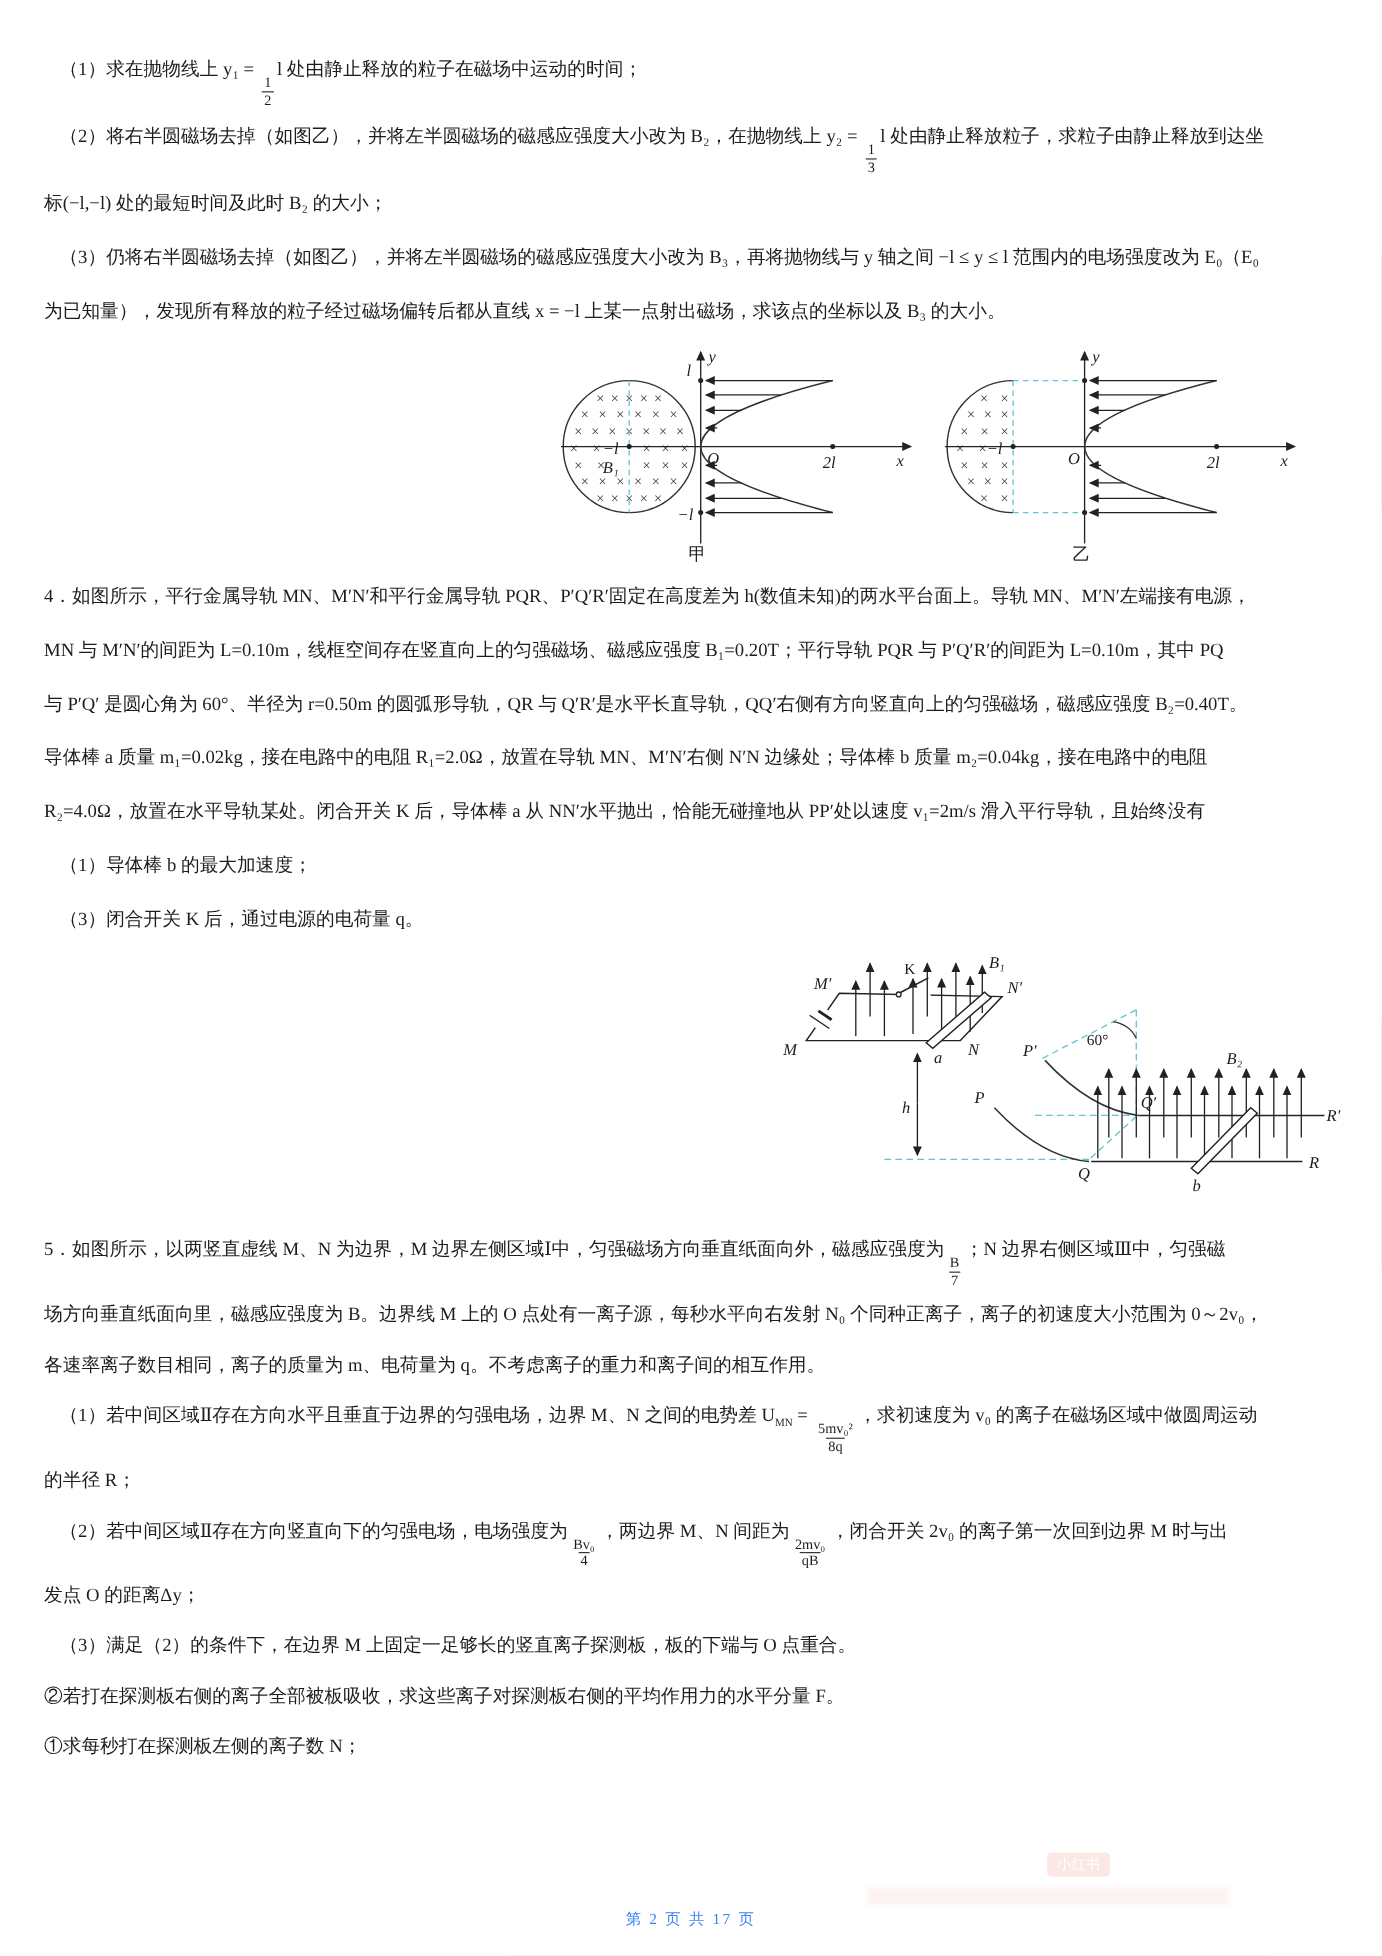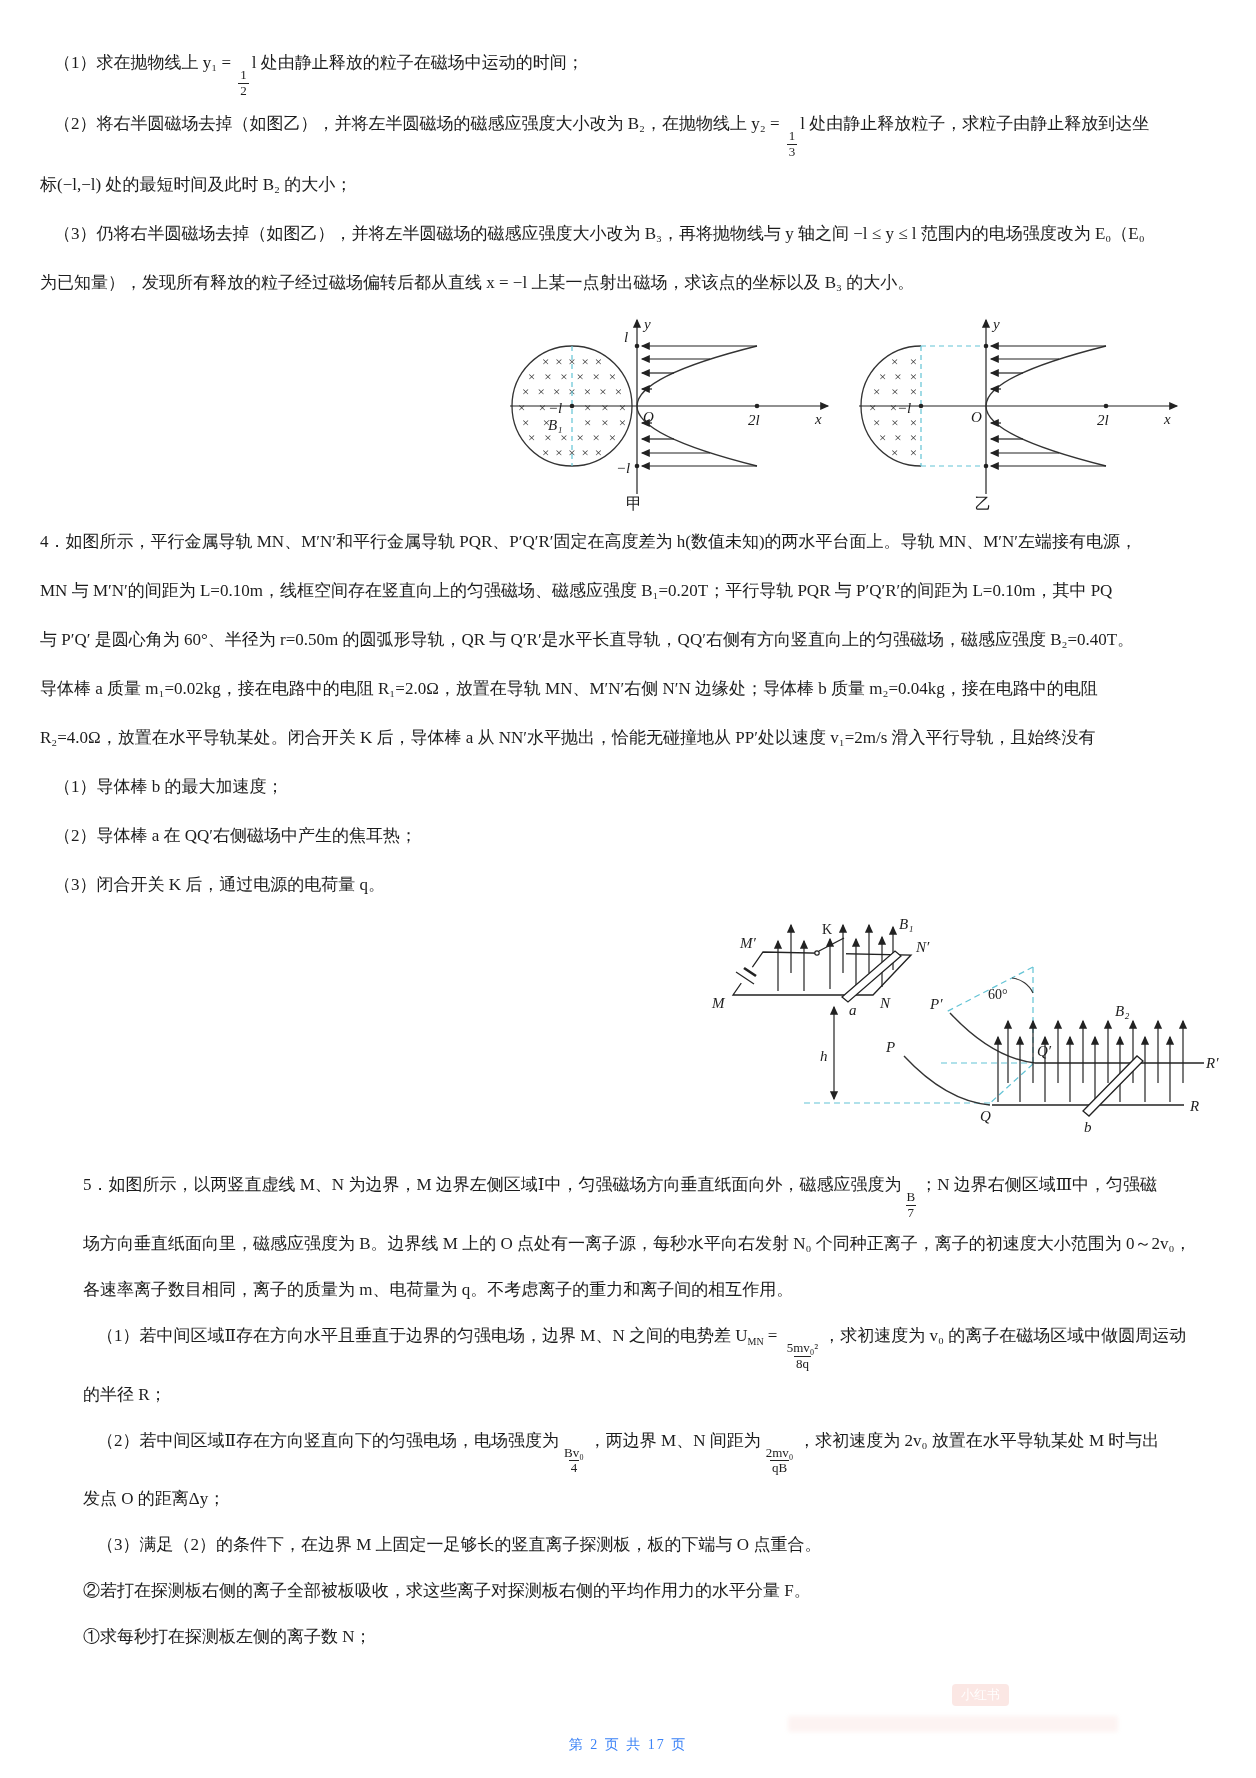"（2）导体棒 a 在 QQ′右侧磁场中产生的焦耳热；" div.line { html: <div><span>（2）导体棒 a 在 QQ′右侧磁场中产生的焦耳热；</span></div> -> none }
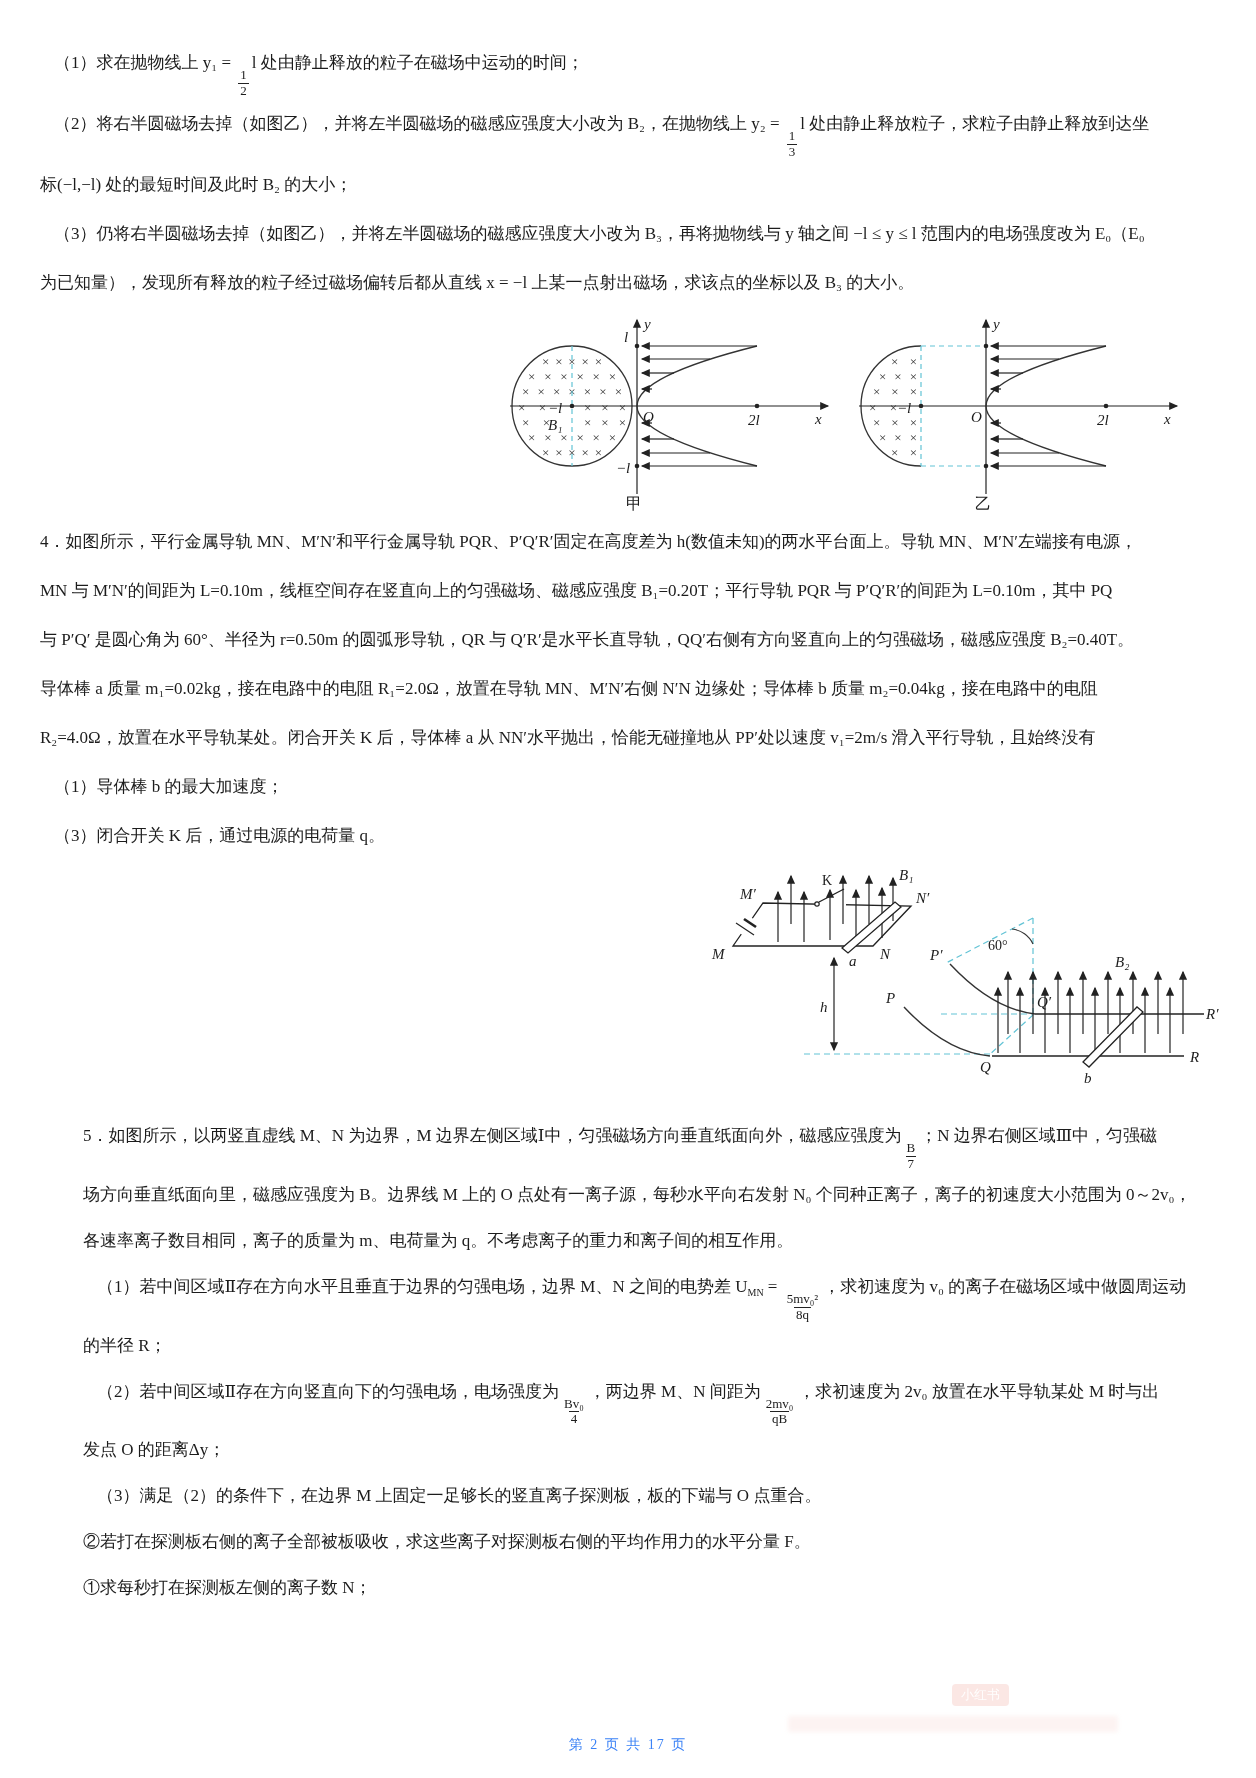"5．如图所示，以两竖直虚线 M、N 为边界，M" .block-p5 .line { margin-left: 43px -> none }
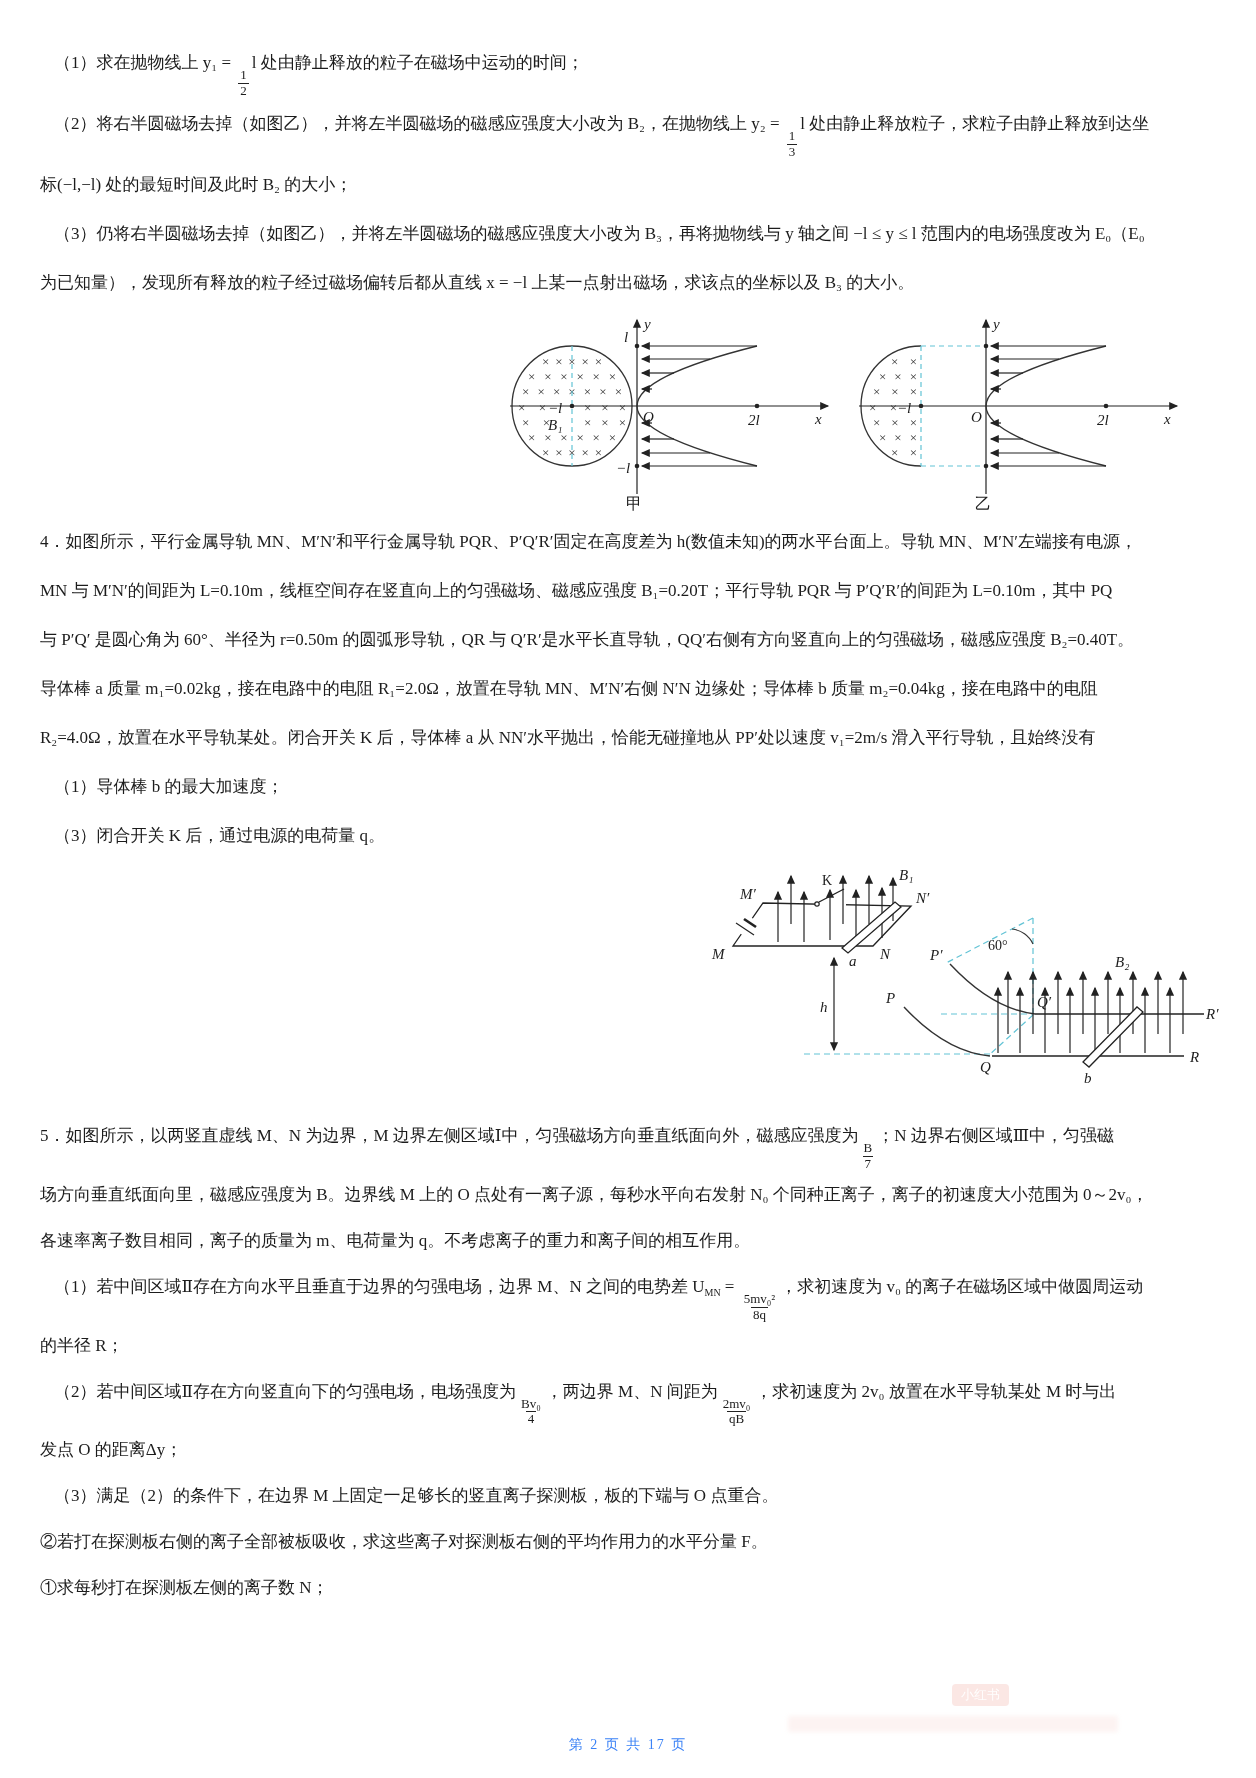"，求初速度为 2v₀ 放置在水平导轨某处 M 时与出" span { text: 求初速度为 2v₀ 放置在水平导轨某处 -> 闭合开关 2v₀ 的离子第一次回到边界 }
